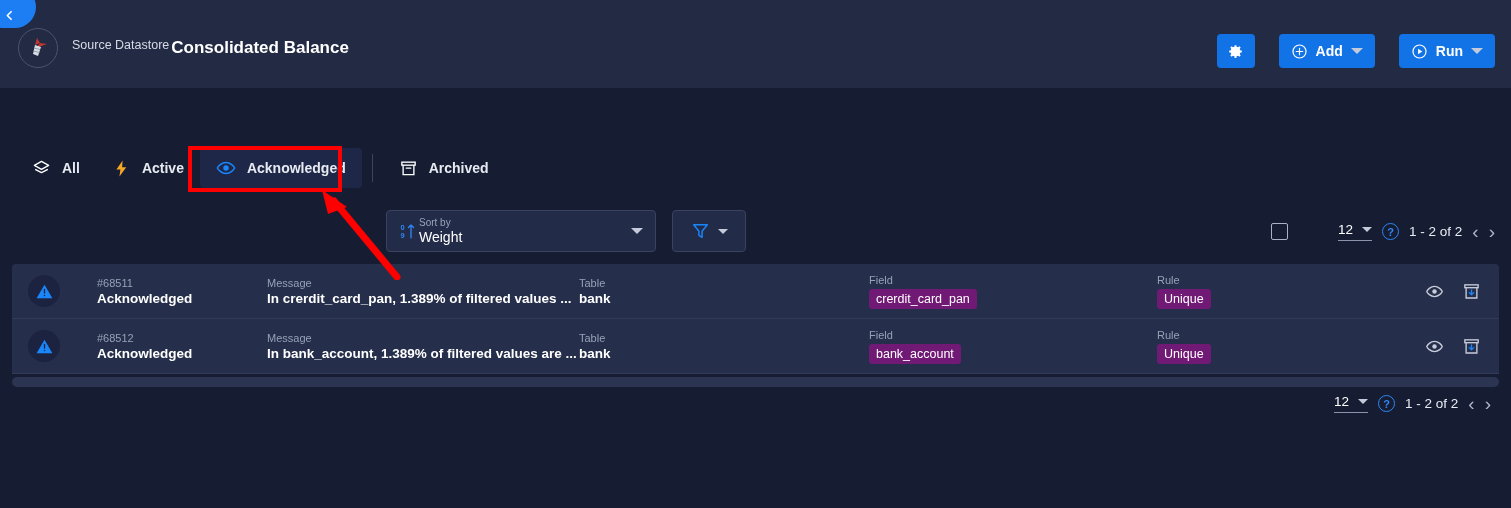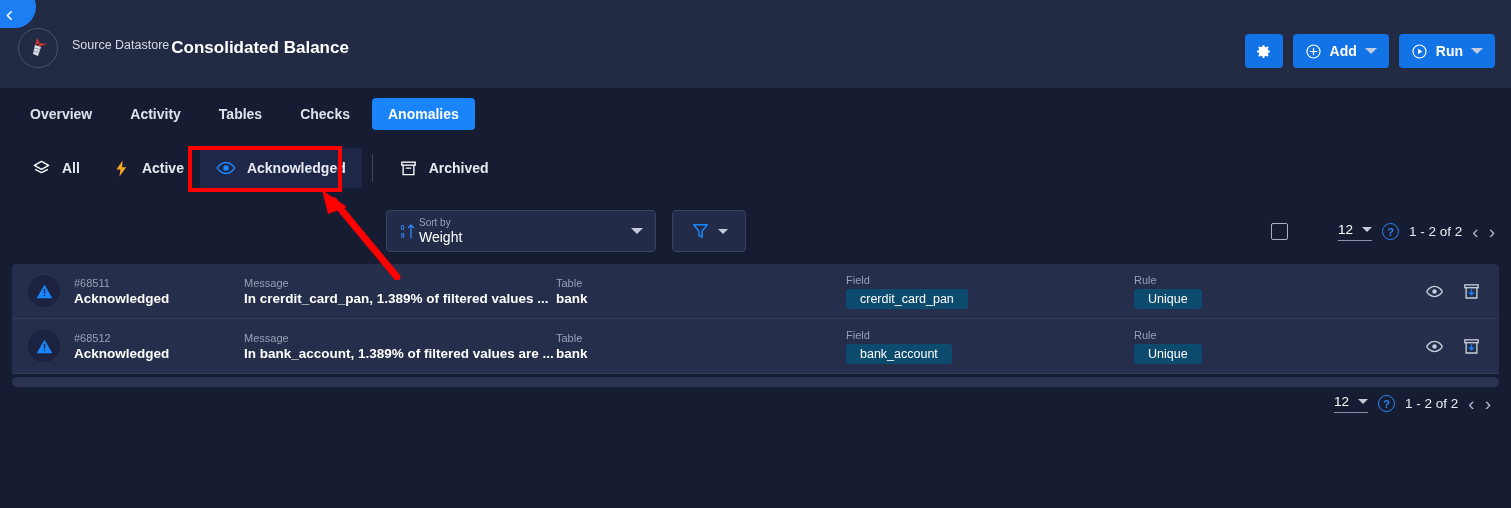"Add" .actions { gap: 10px -> 24px }
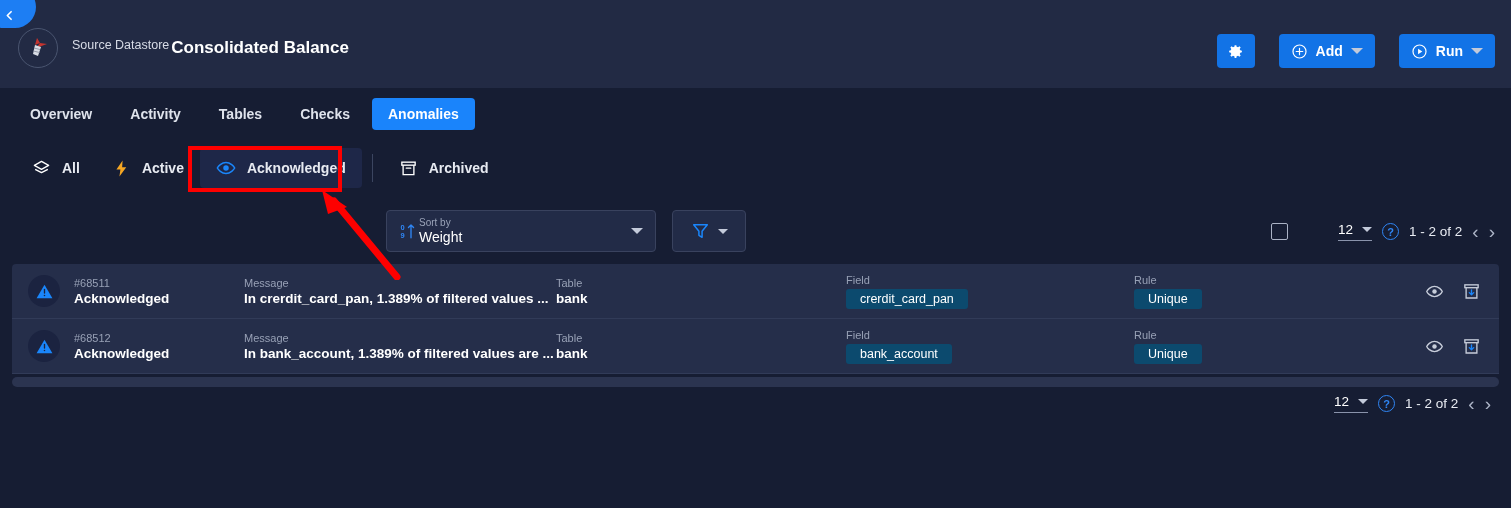"Overview" div.tabs { html: <div> <div> <span>Overview</span> </div> <div> <span>Activity</span> </div> <div> <span>Tables</span> </div> <div> <span>Checks</span> </div> <div> <span>Anomalies</span> </div> </div> -> none }
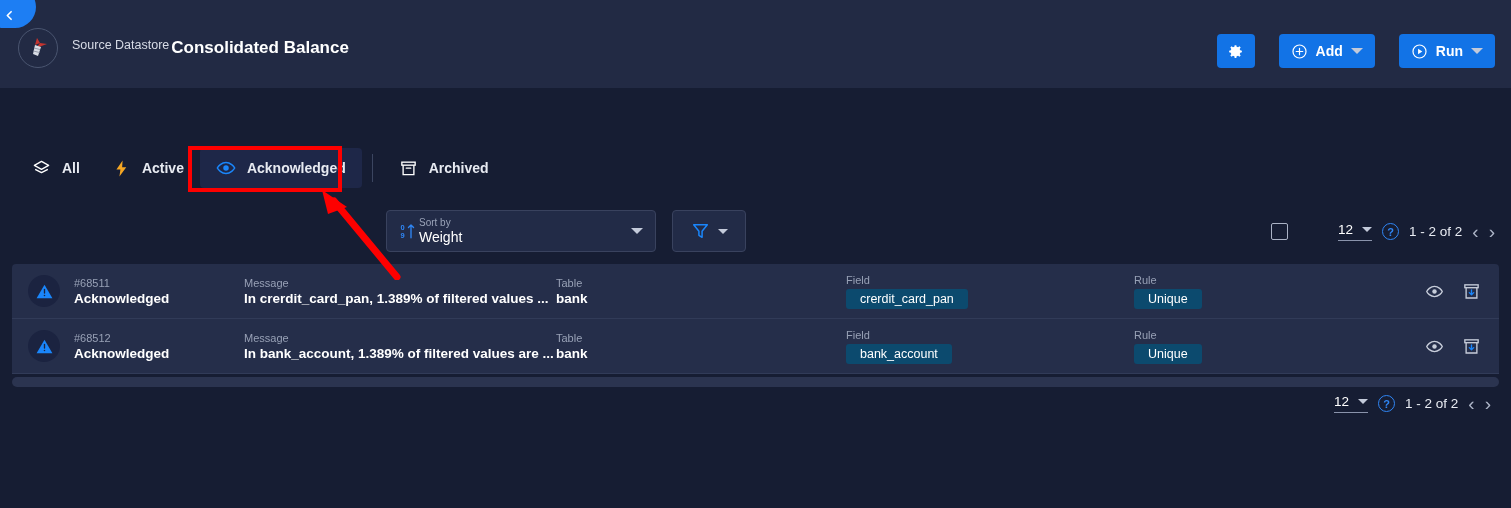"#68511" .c-id { margin-left: none -> 23px }
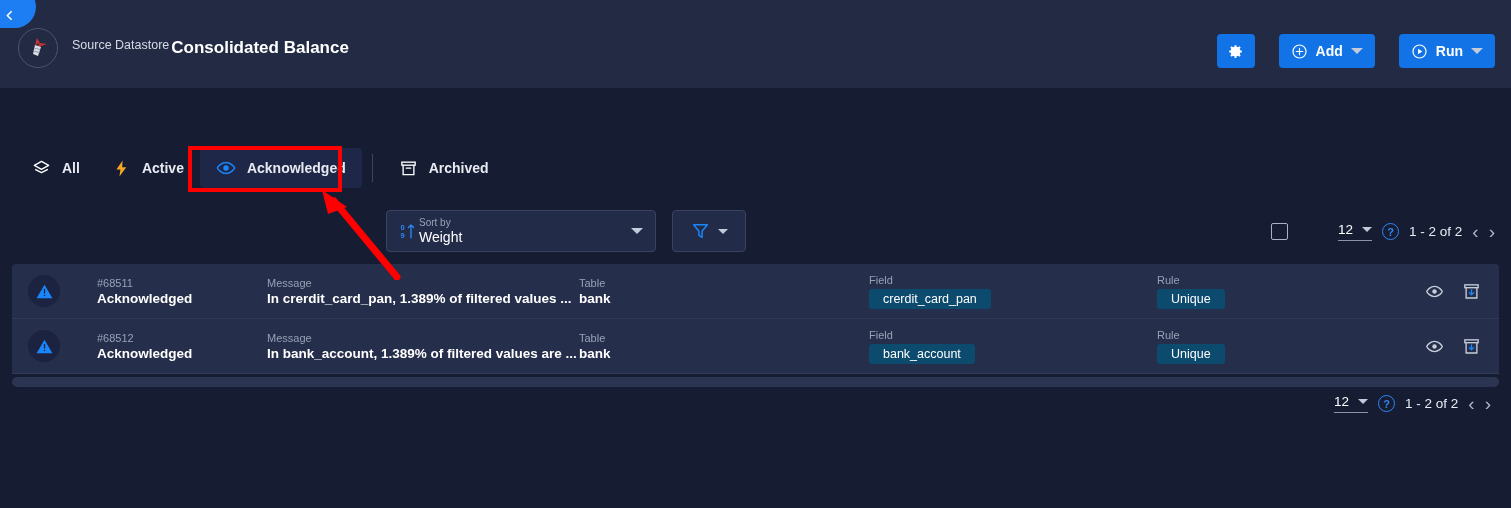"crerdit_card_pan" .chip { background: #0c4a6e -> #701a75; padding: 3px 14px -> 3px 7px }
